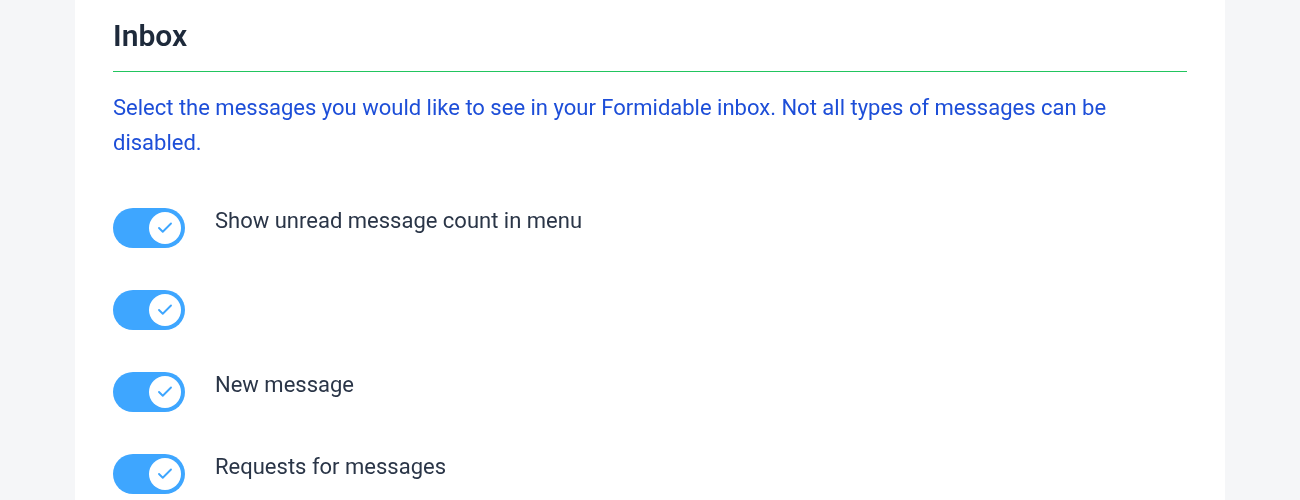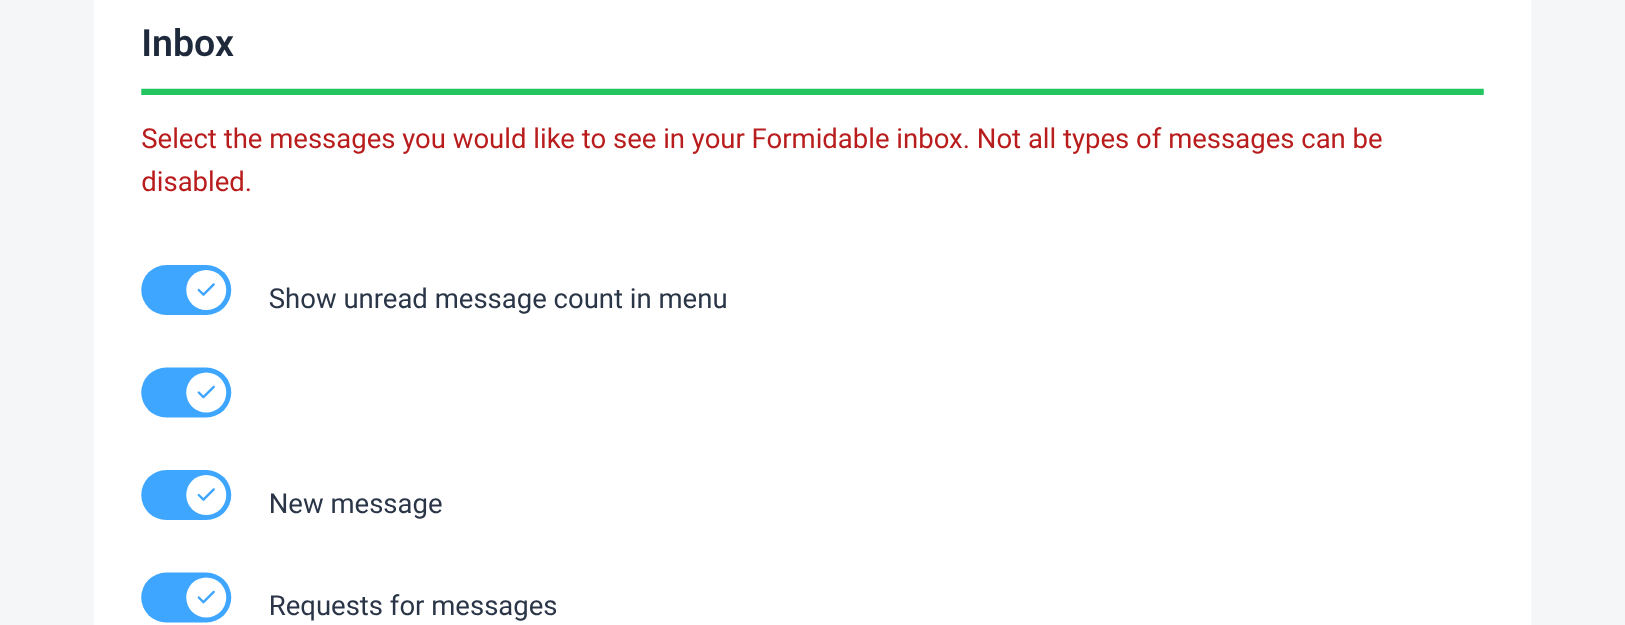"Inbox" .section-title { border-bottom: 5px solid #22c55e -> 1px solid #22c55e }
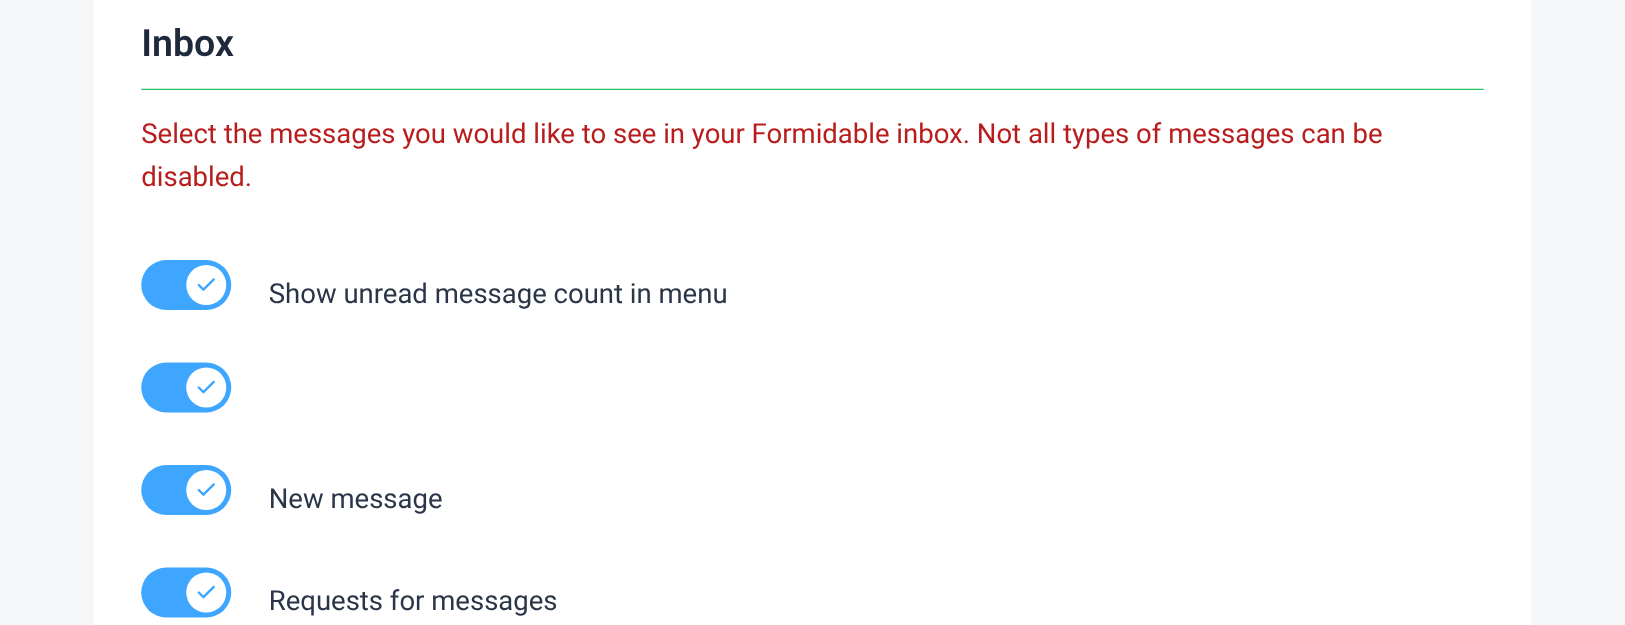"Select the messages you would" .section-description { color: #b91c1c -> #1d4ed8 }
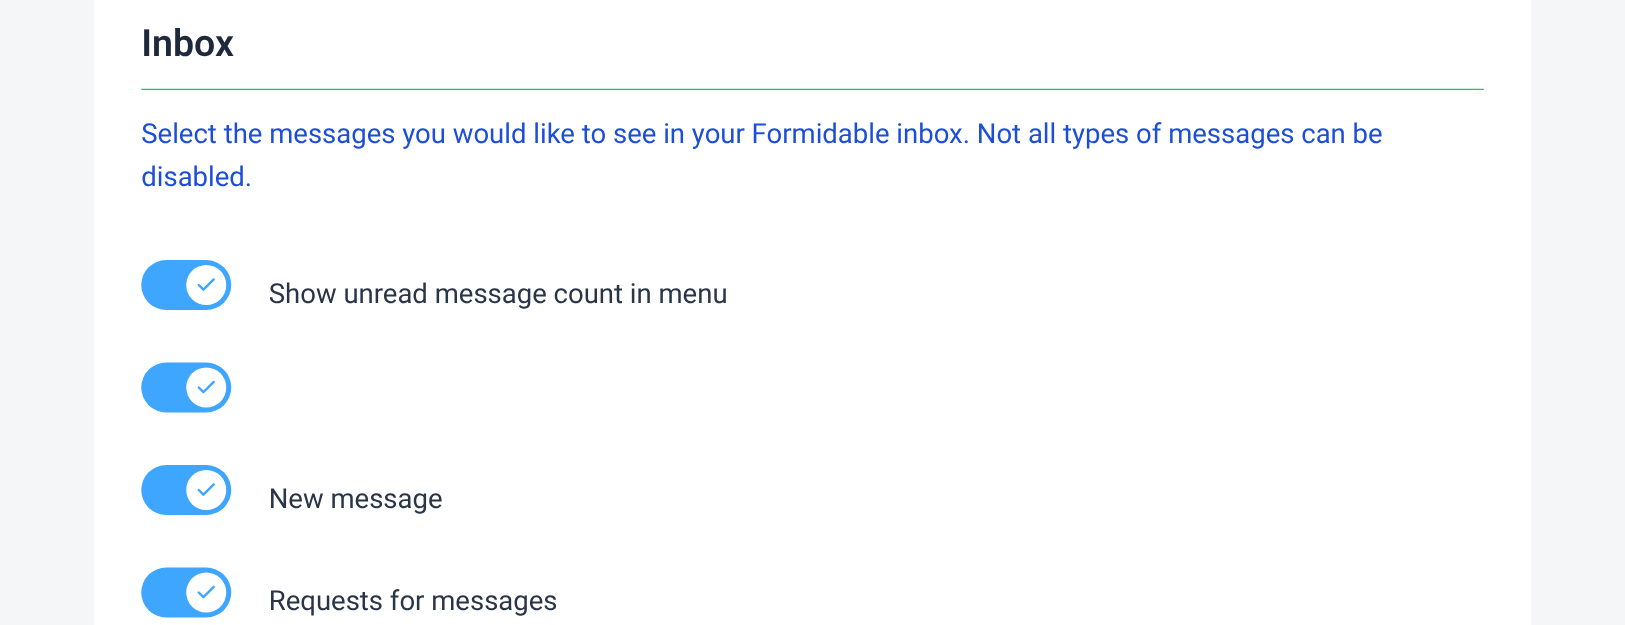"Show unread message count in" .option-row { align-items: flex-end -> flex-start }
